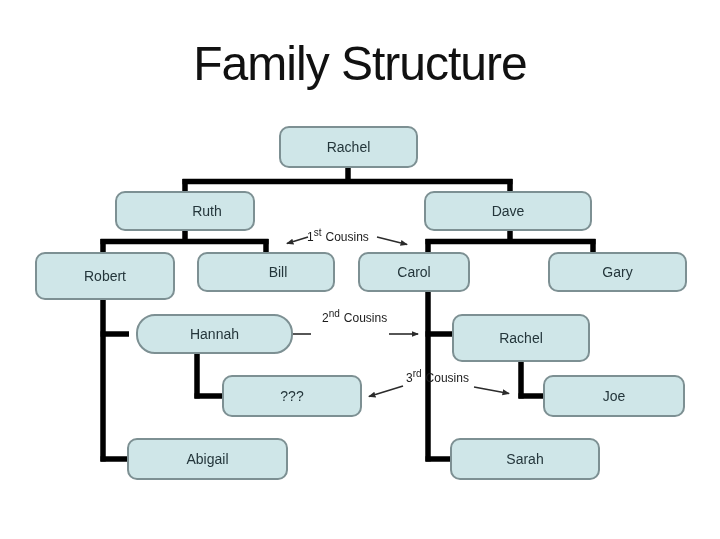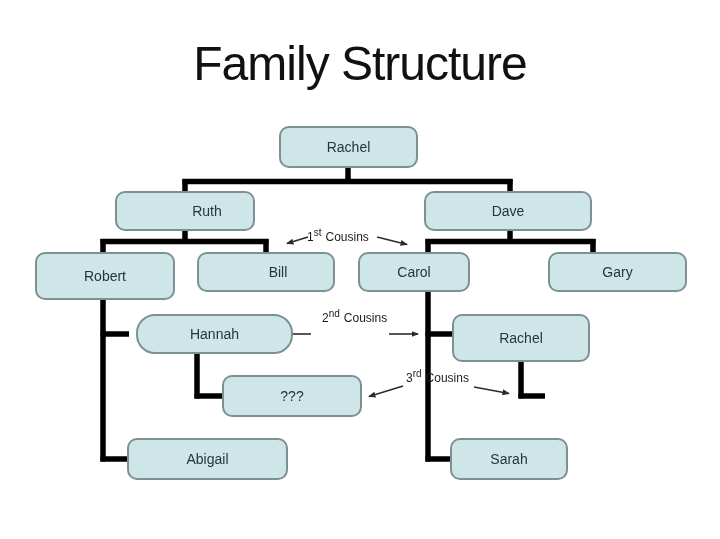"Joe" div.node { html: none -> <div>Joe</div> }
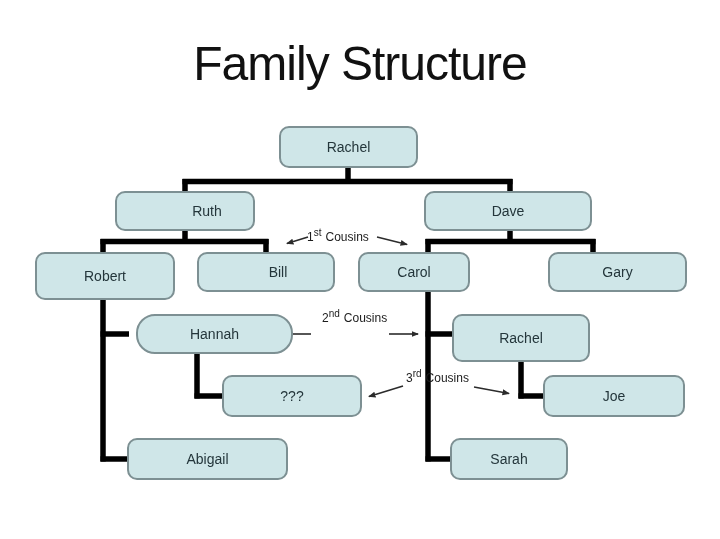"Sarah" div.node { width: 118px -> 150px }
